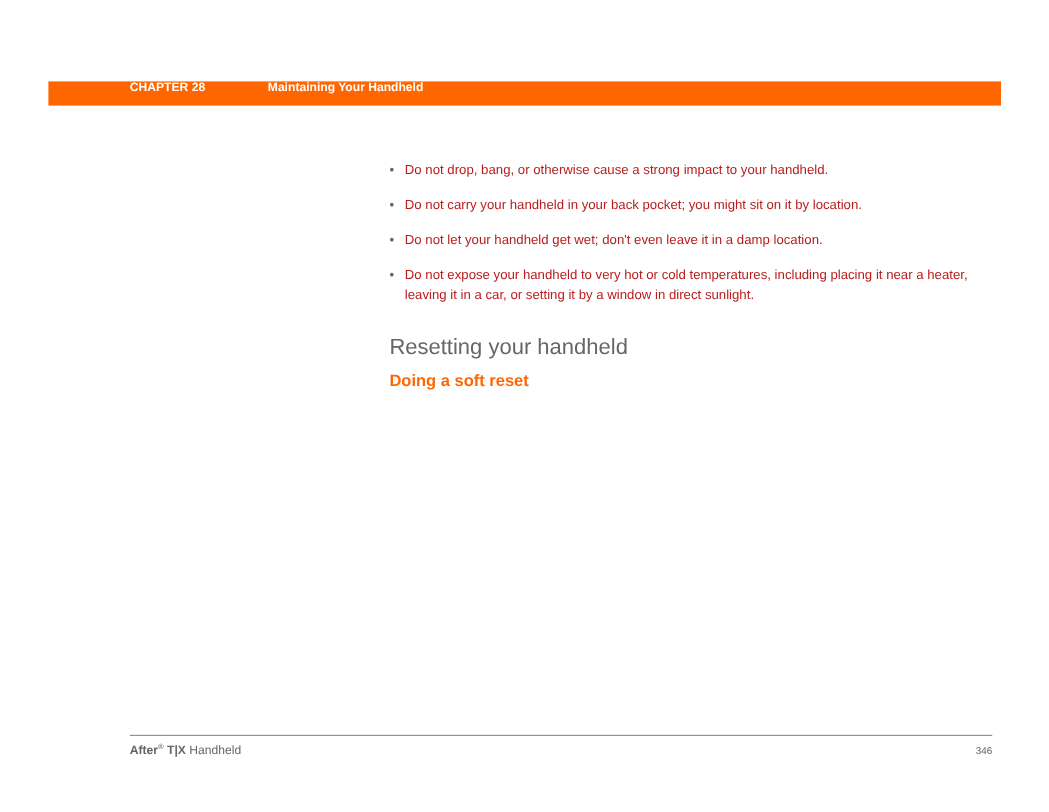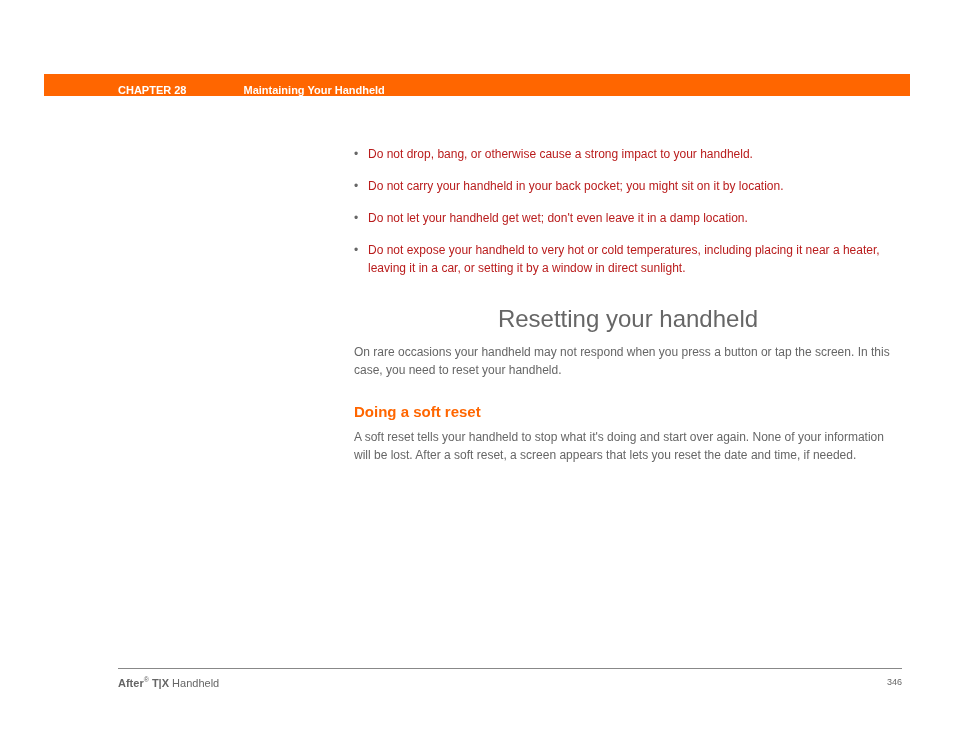"CHAPTER 28" .header-bar { align-items: flex-end -> flex-start }
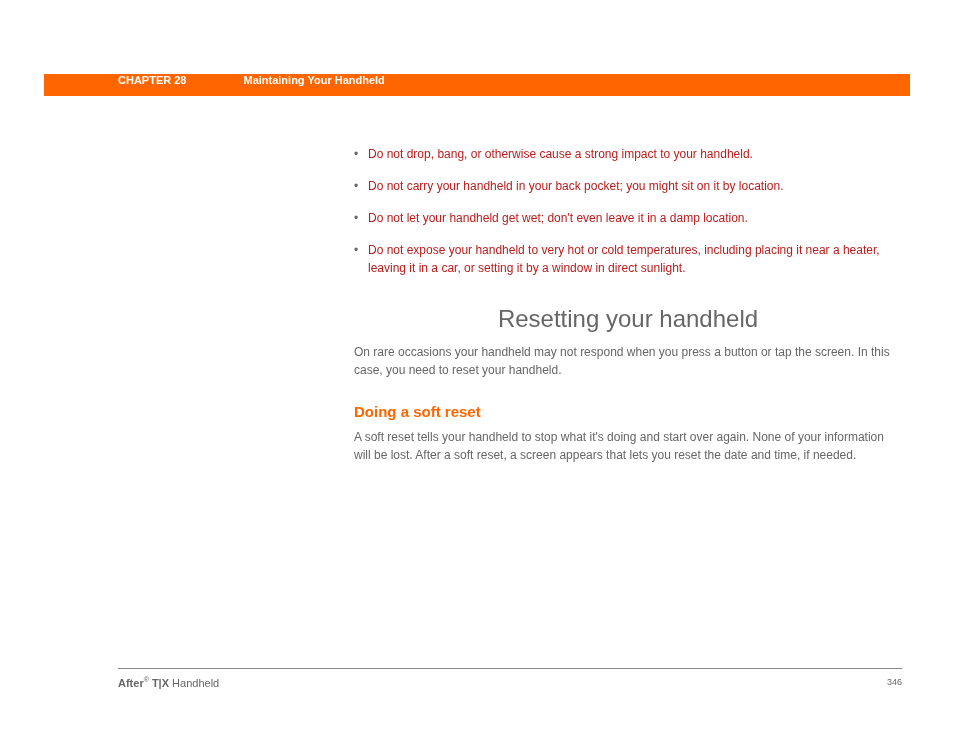"Resetting your handheld" .main-heading { font-size: 24px -> 20px; text-align: center -> none }
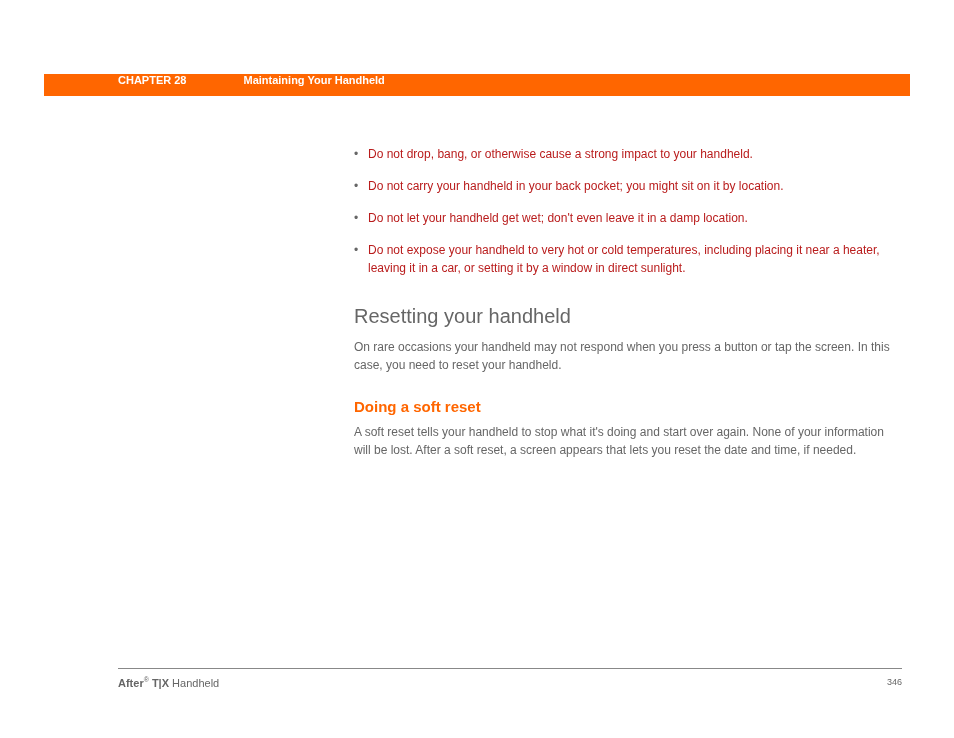"On rare occasions your handheld" p.body-text { html: <p>On rare occasions your handheld may not respond when you press a button or tap the screen. In this case, you need to reset your handheld.</p> -> none }
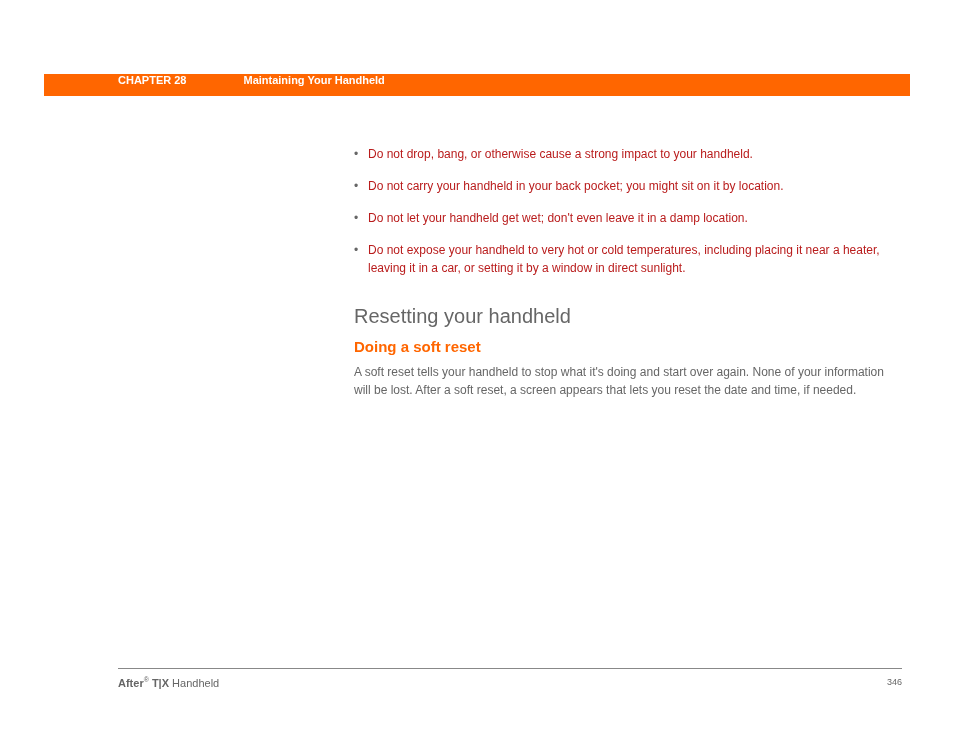"A soft reset tells your" p.body-text { html: <p>A soft reset tells your handheld to stop what it's doing and start over again. None of your information will be lost. After a soft reset, a screen appears that lets you reset the date and time, if needed.</p> -> none }
